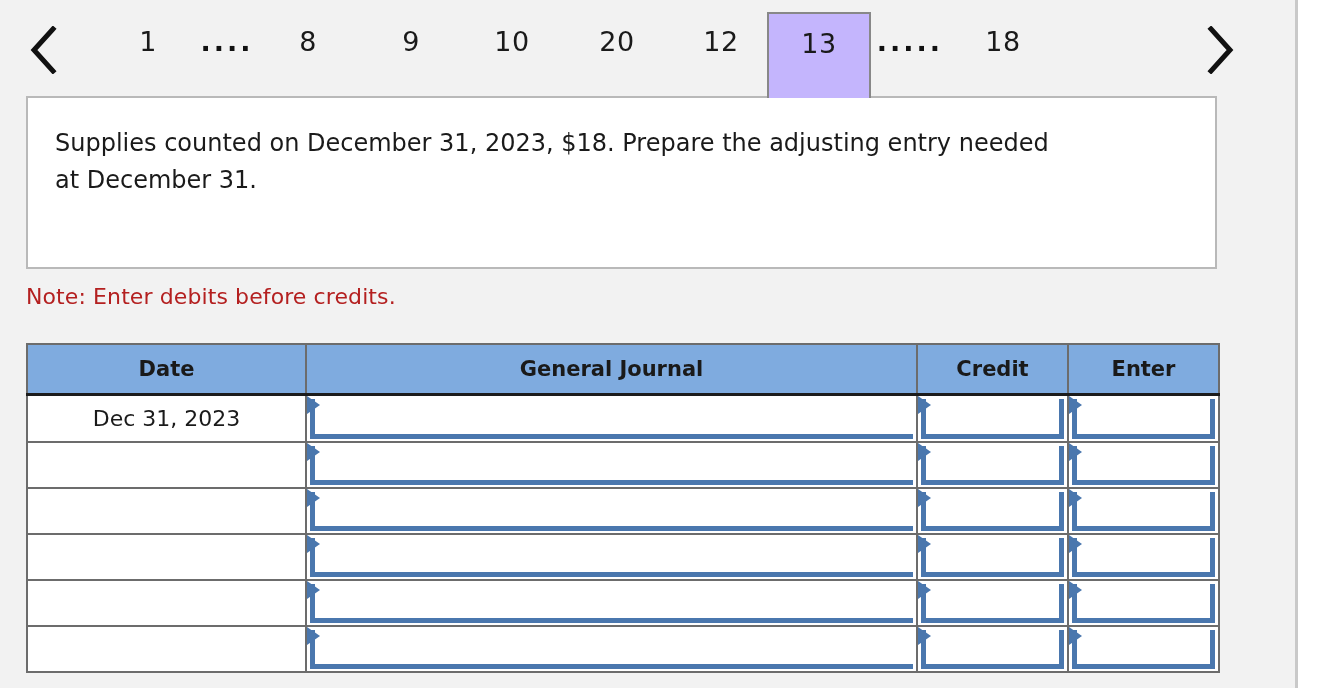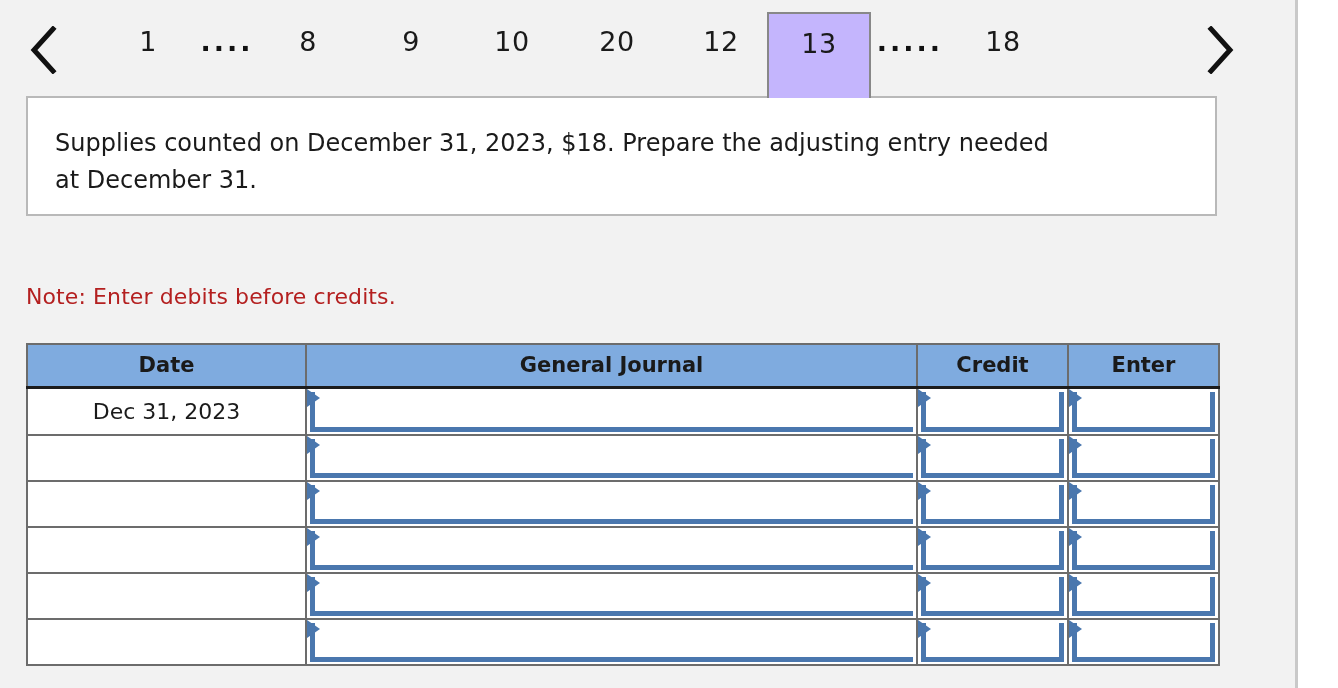"Supplies counted on December 31," #question-card { height: 120px -> 173px }
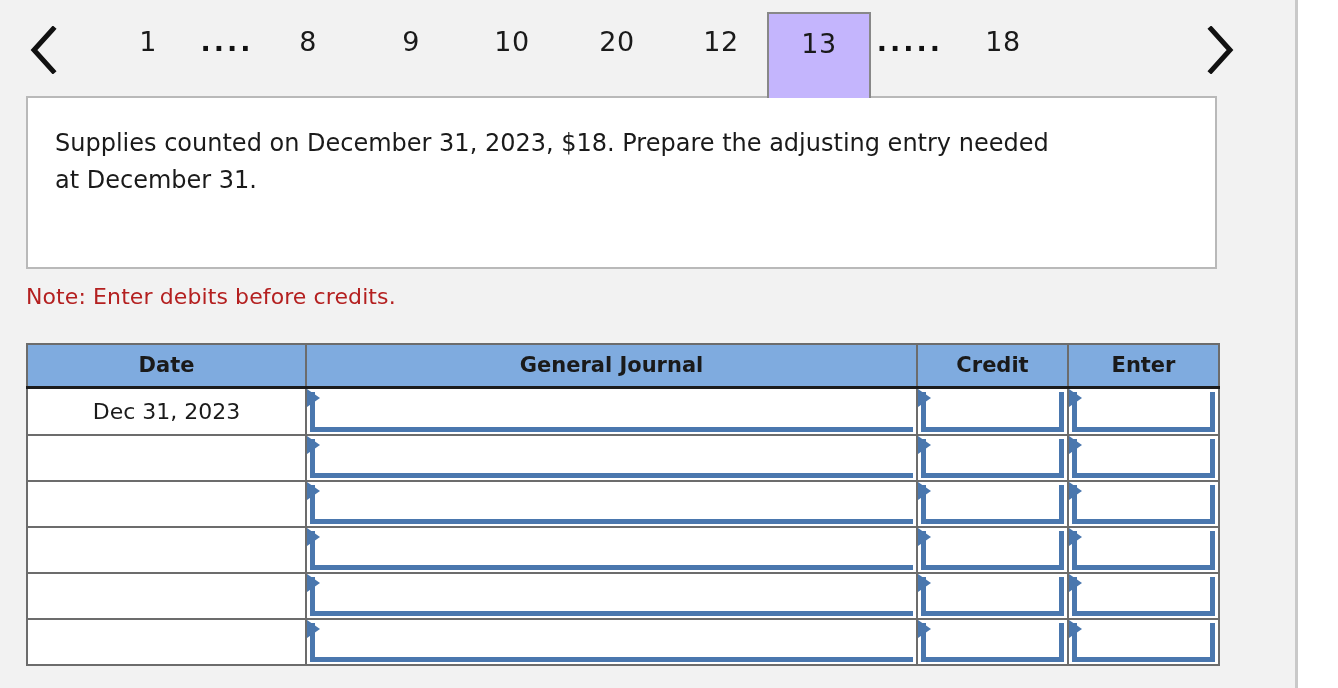"Date" #journal th { padding: 5px -> 12px }
